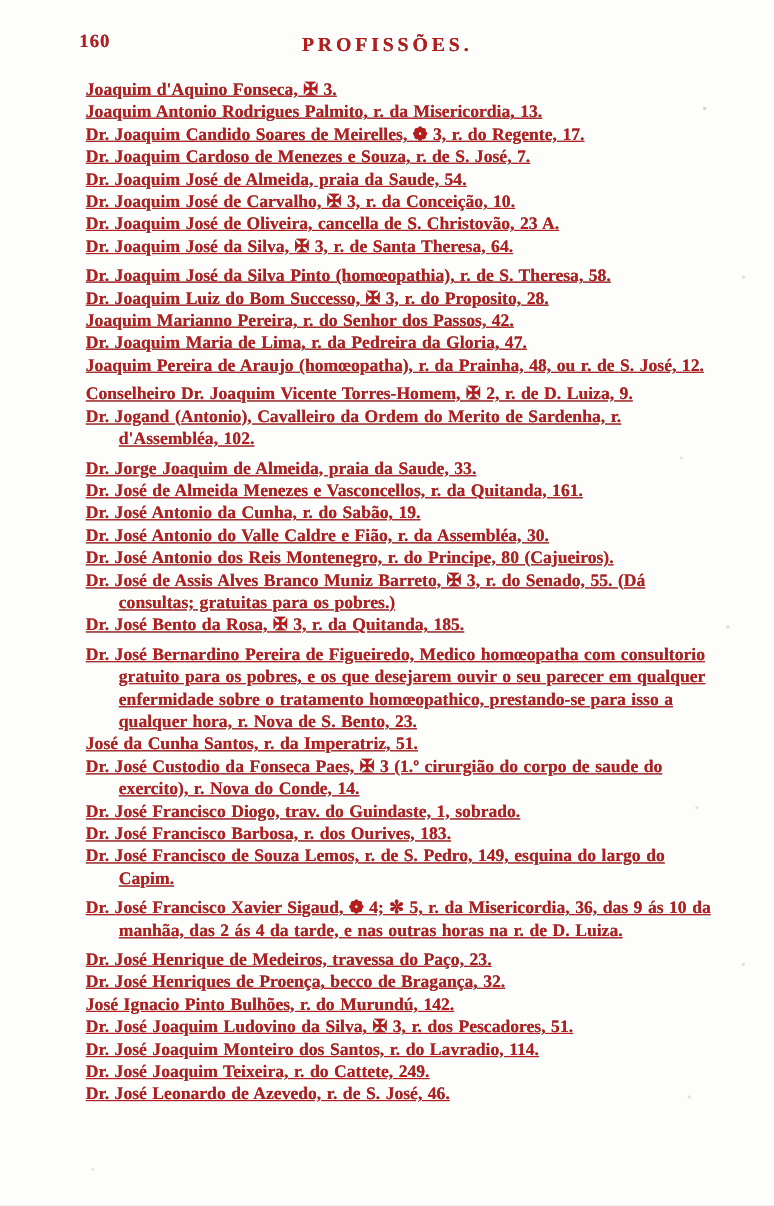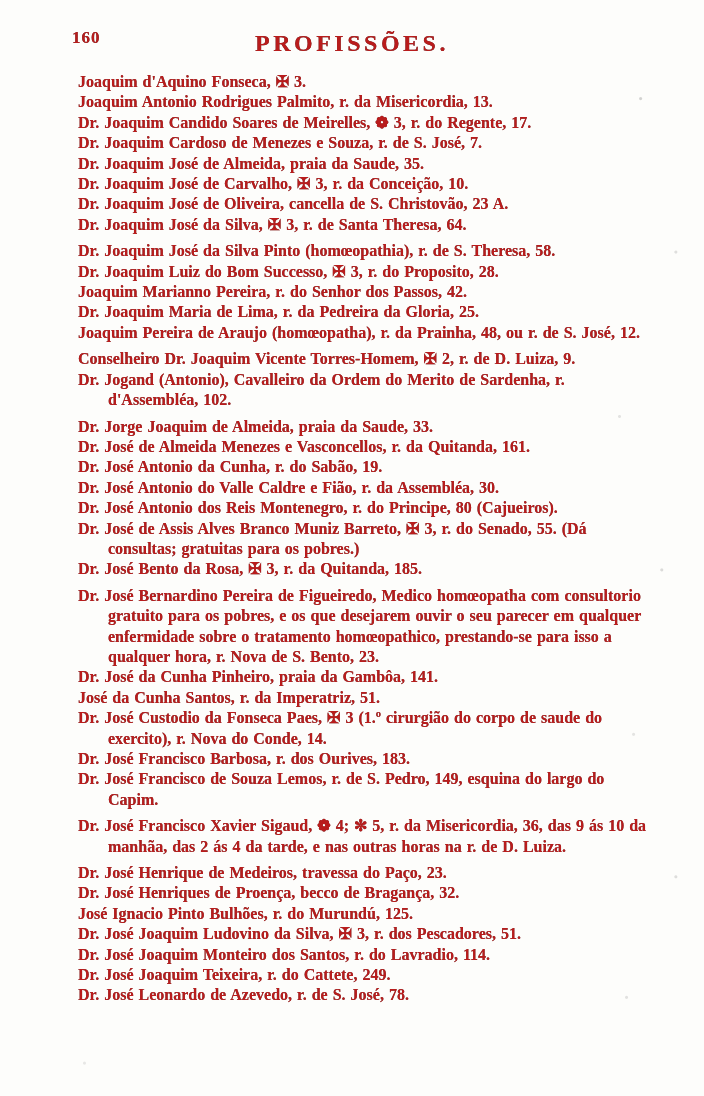"PROFISSÕES." .page-title { font-size: 24px -> 18px }
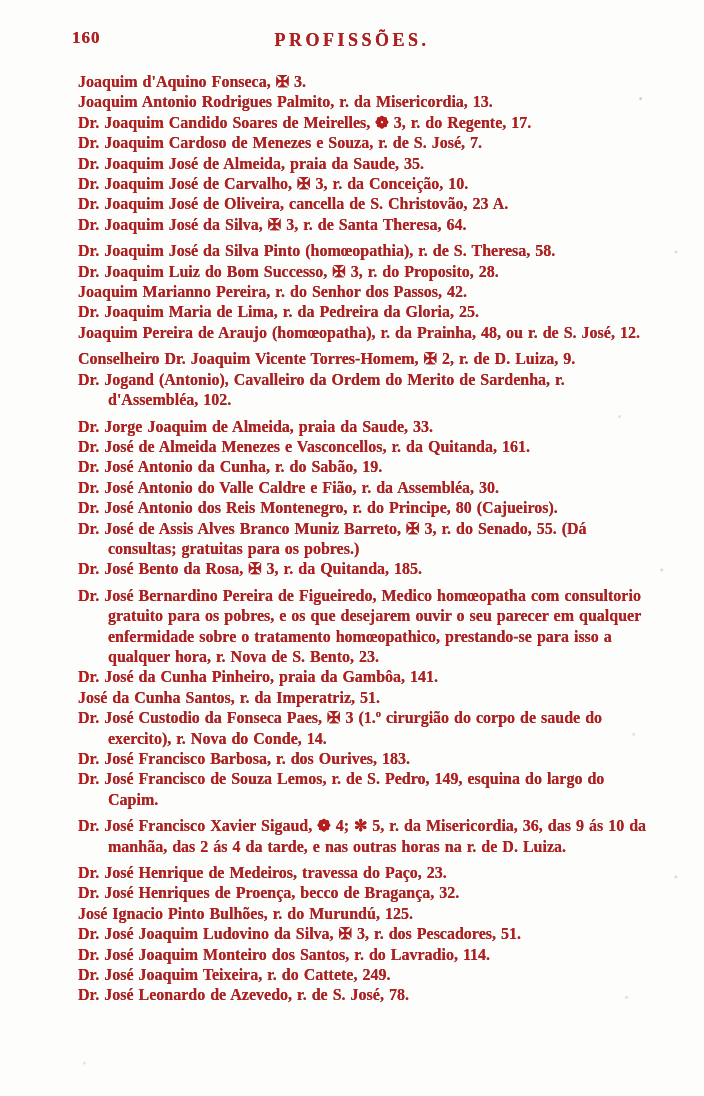"Joaquim d'Aquino Fonseca, ✠ 3." .directory-list { text-decoration: none -> underline }
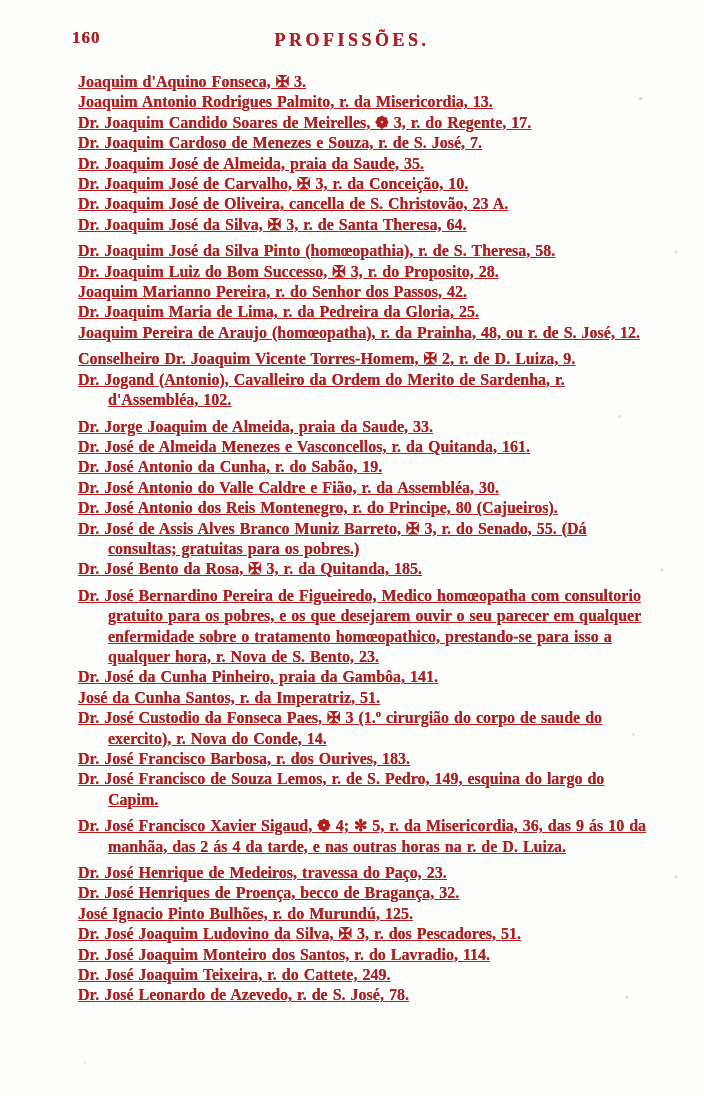"Dr. Joaquim José de Almeida," p.entry { text: 35 -> 54 }
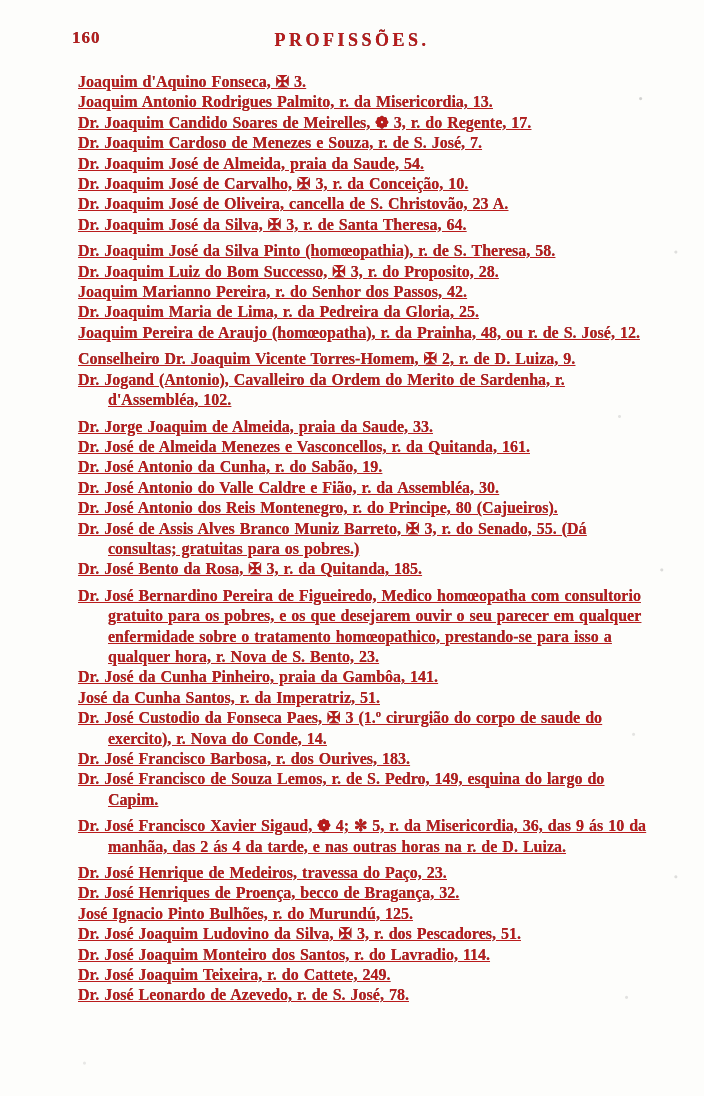"Dr. Joaquim Maria de Lima," p.entry { text: 25 -> 47 }
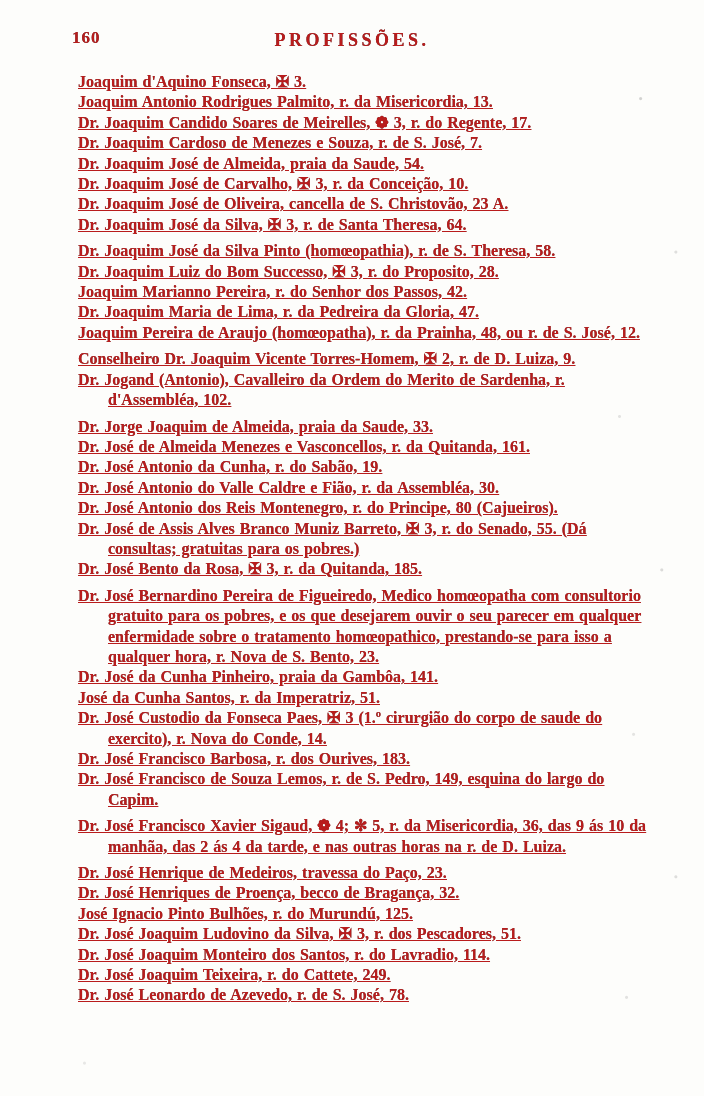"Dr. José da Cunha Pinheiro," p.entry { html: <p>Dr. José da Cunha Pinheiro, praia da Gambôa, 141.</p> -> none }
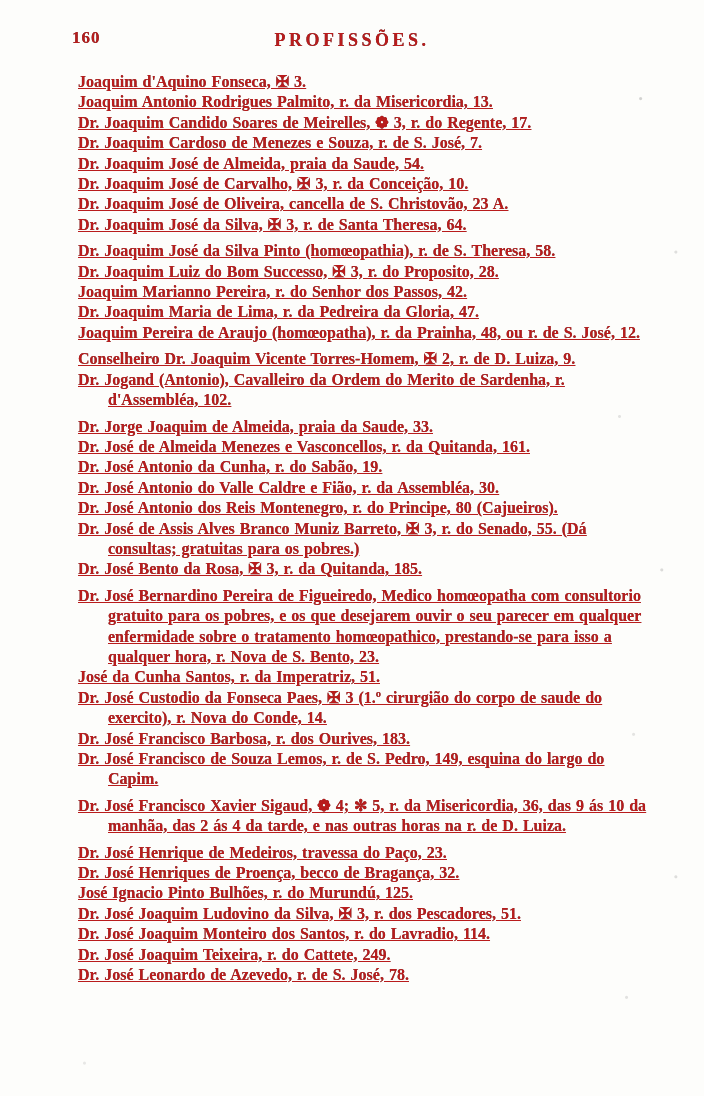"Dr. José Francisco Diogo, trav." p.entry { html: none -> <p>Dr. José Francisco Diogo, trav. do Guindaste, 1, sobrado.</p> }
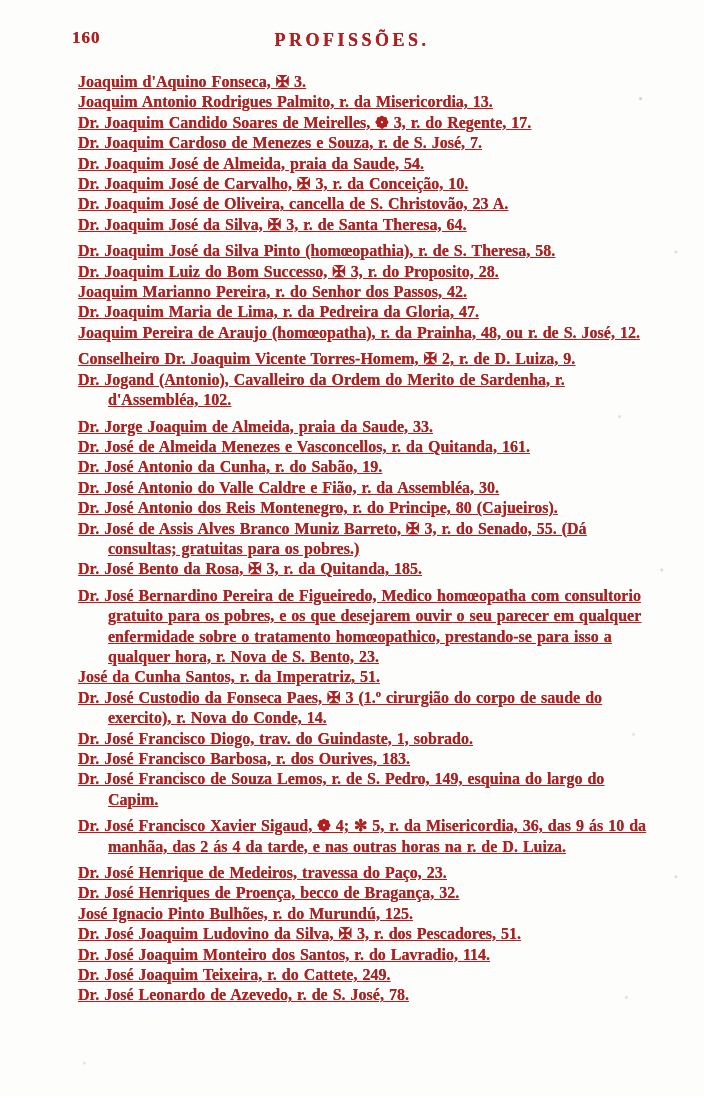"José Ignacio Pinto Bulhões, r." p.entry { text: 125 -> 142 }
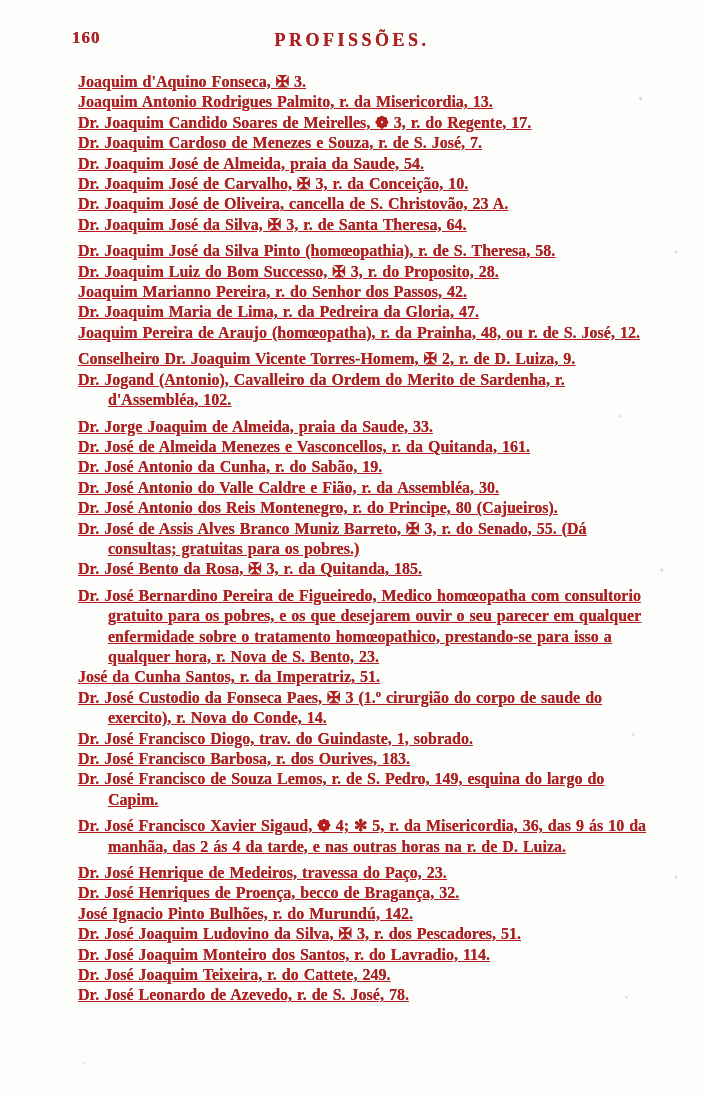"Dr. José Leonardo de Azevedo," p.entry { text: 78 -> 46 }
